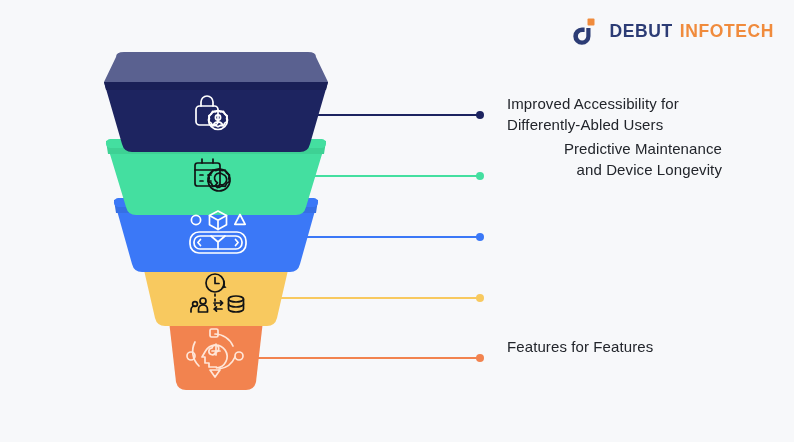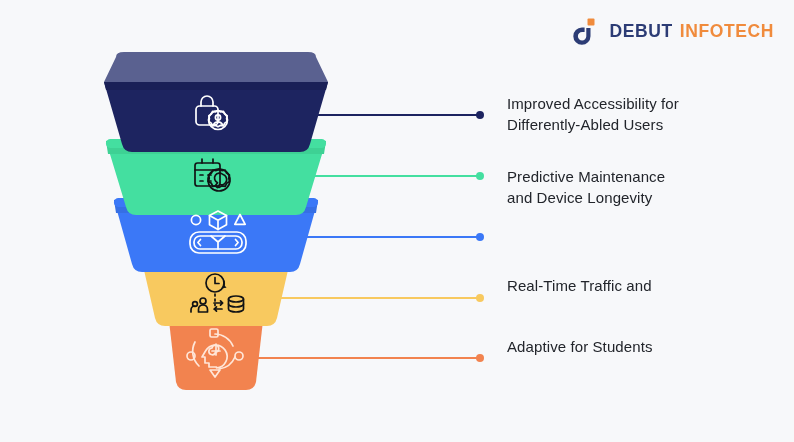"Predictive Maintenance" div.label { text-align: none -> right; top: 166px -> 138px }
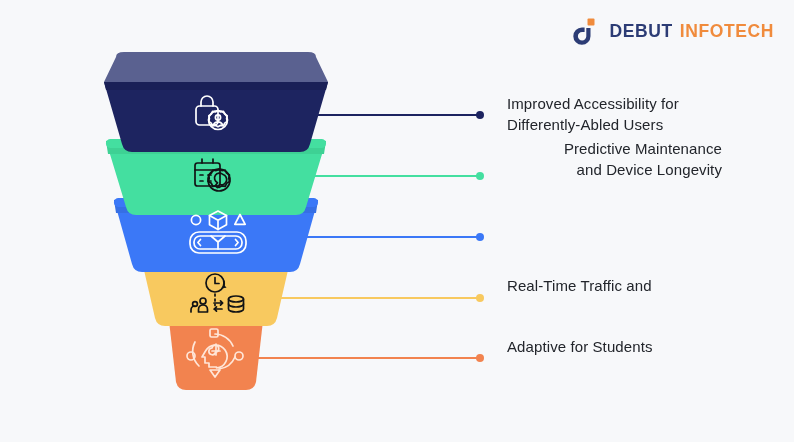"Real-Time Traffic and" div { html: <div>Real-Time Traffic and</div> -> none }
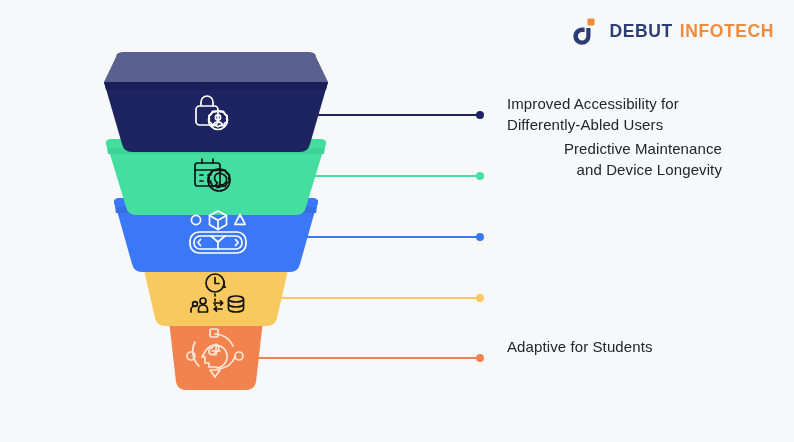"Adaptive for Students" div { text: Adaptive for Students -> Features for Features }
